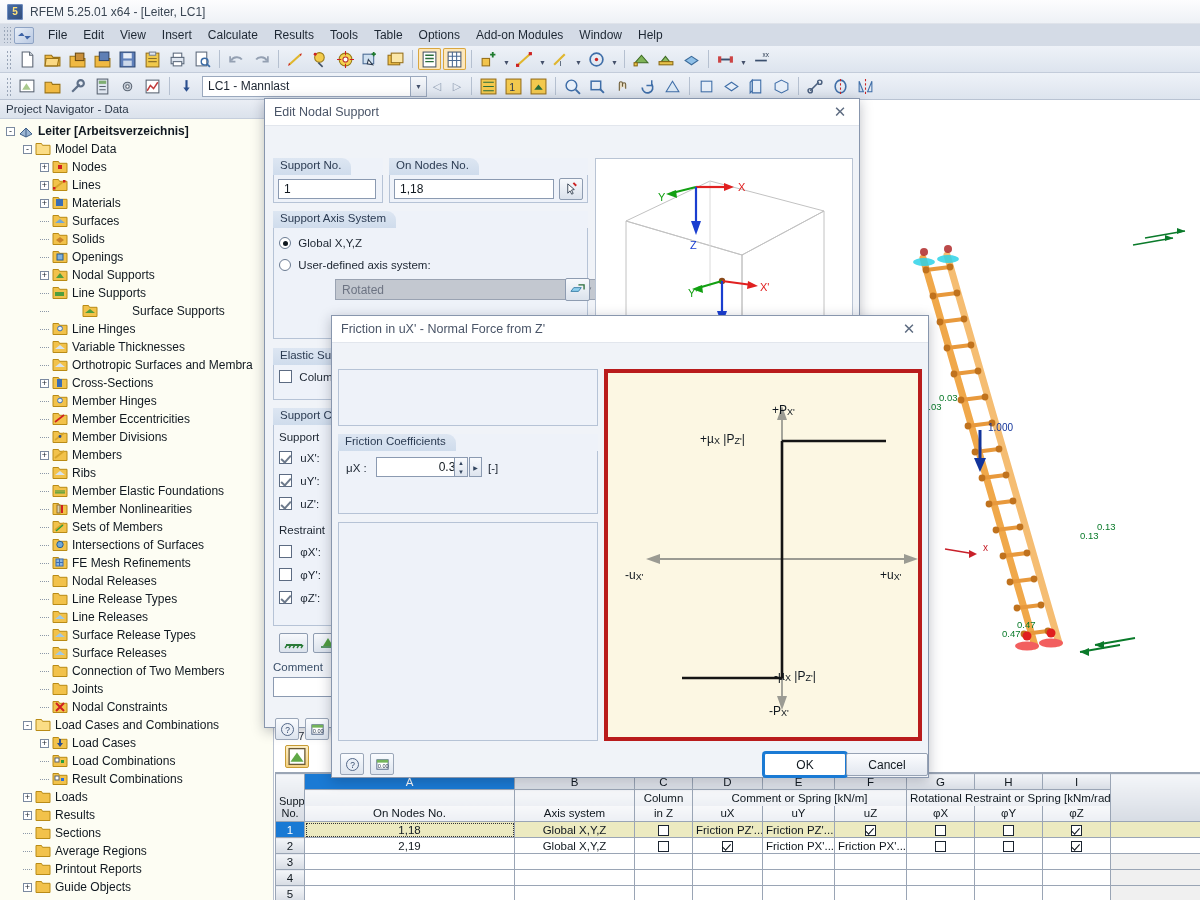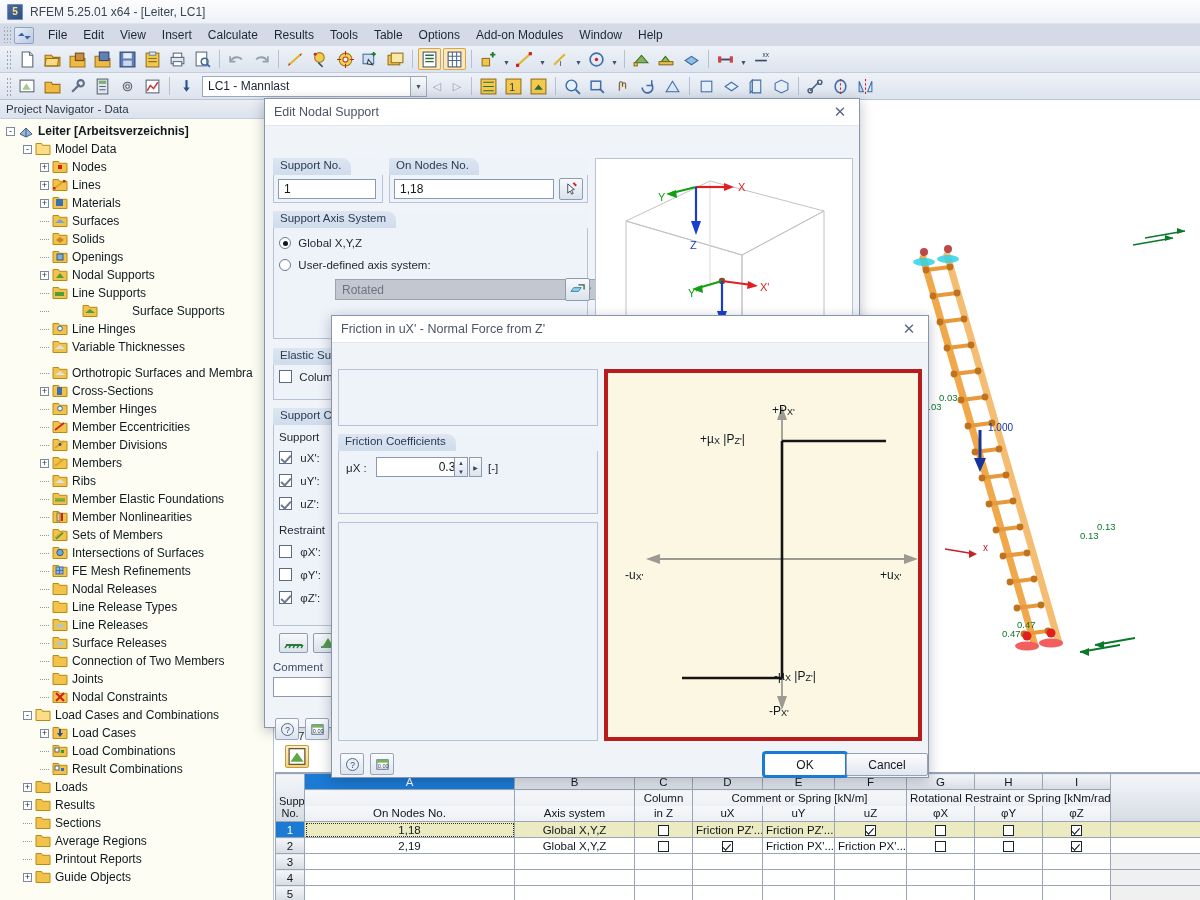"Orthotropic Surfaces and Membra" div.tnode { margin-top: 8px -> none }
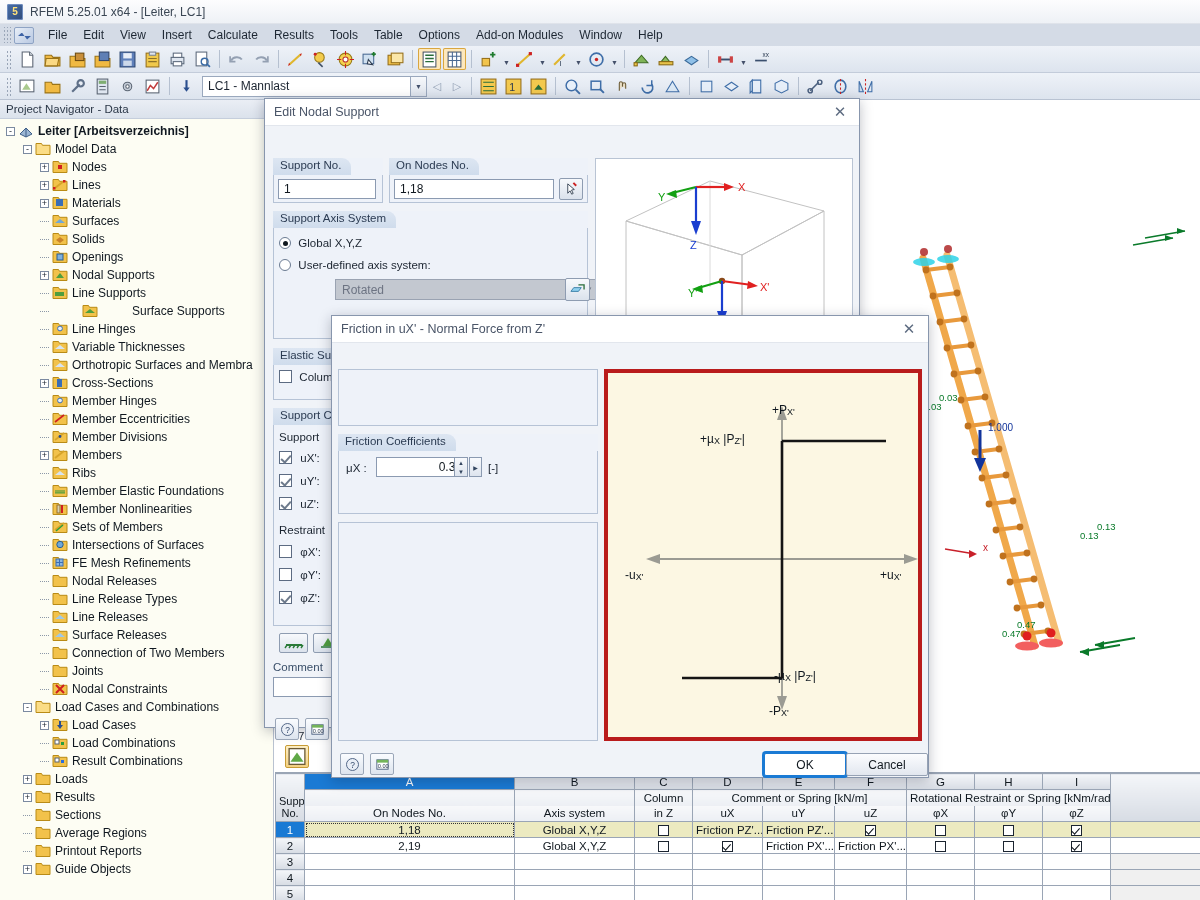"Surface Release Types" div.tnode { html: none -> <div> <span></span> <span> <svg> <path></path> <path></path> </svg> </span> <span>Surface Release Types</span> </div> }
